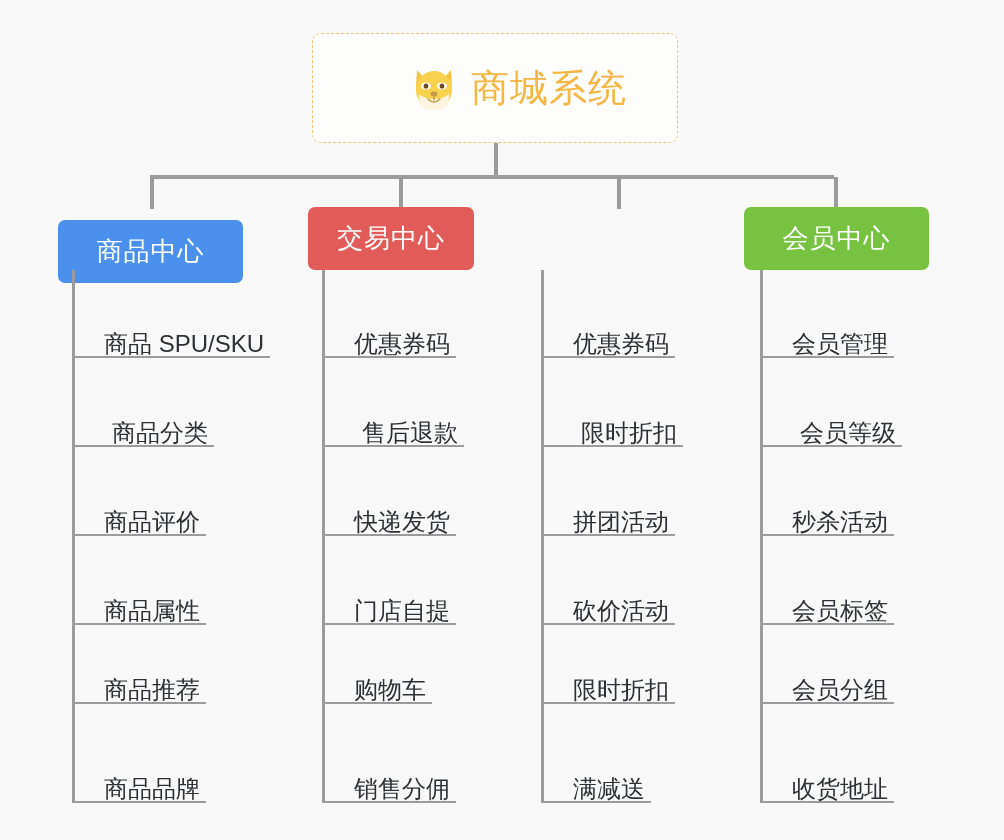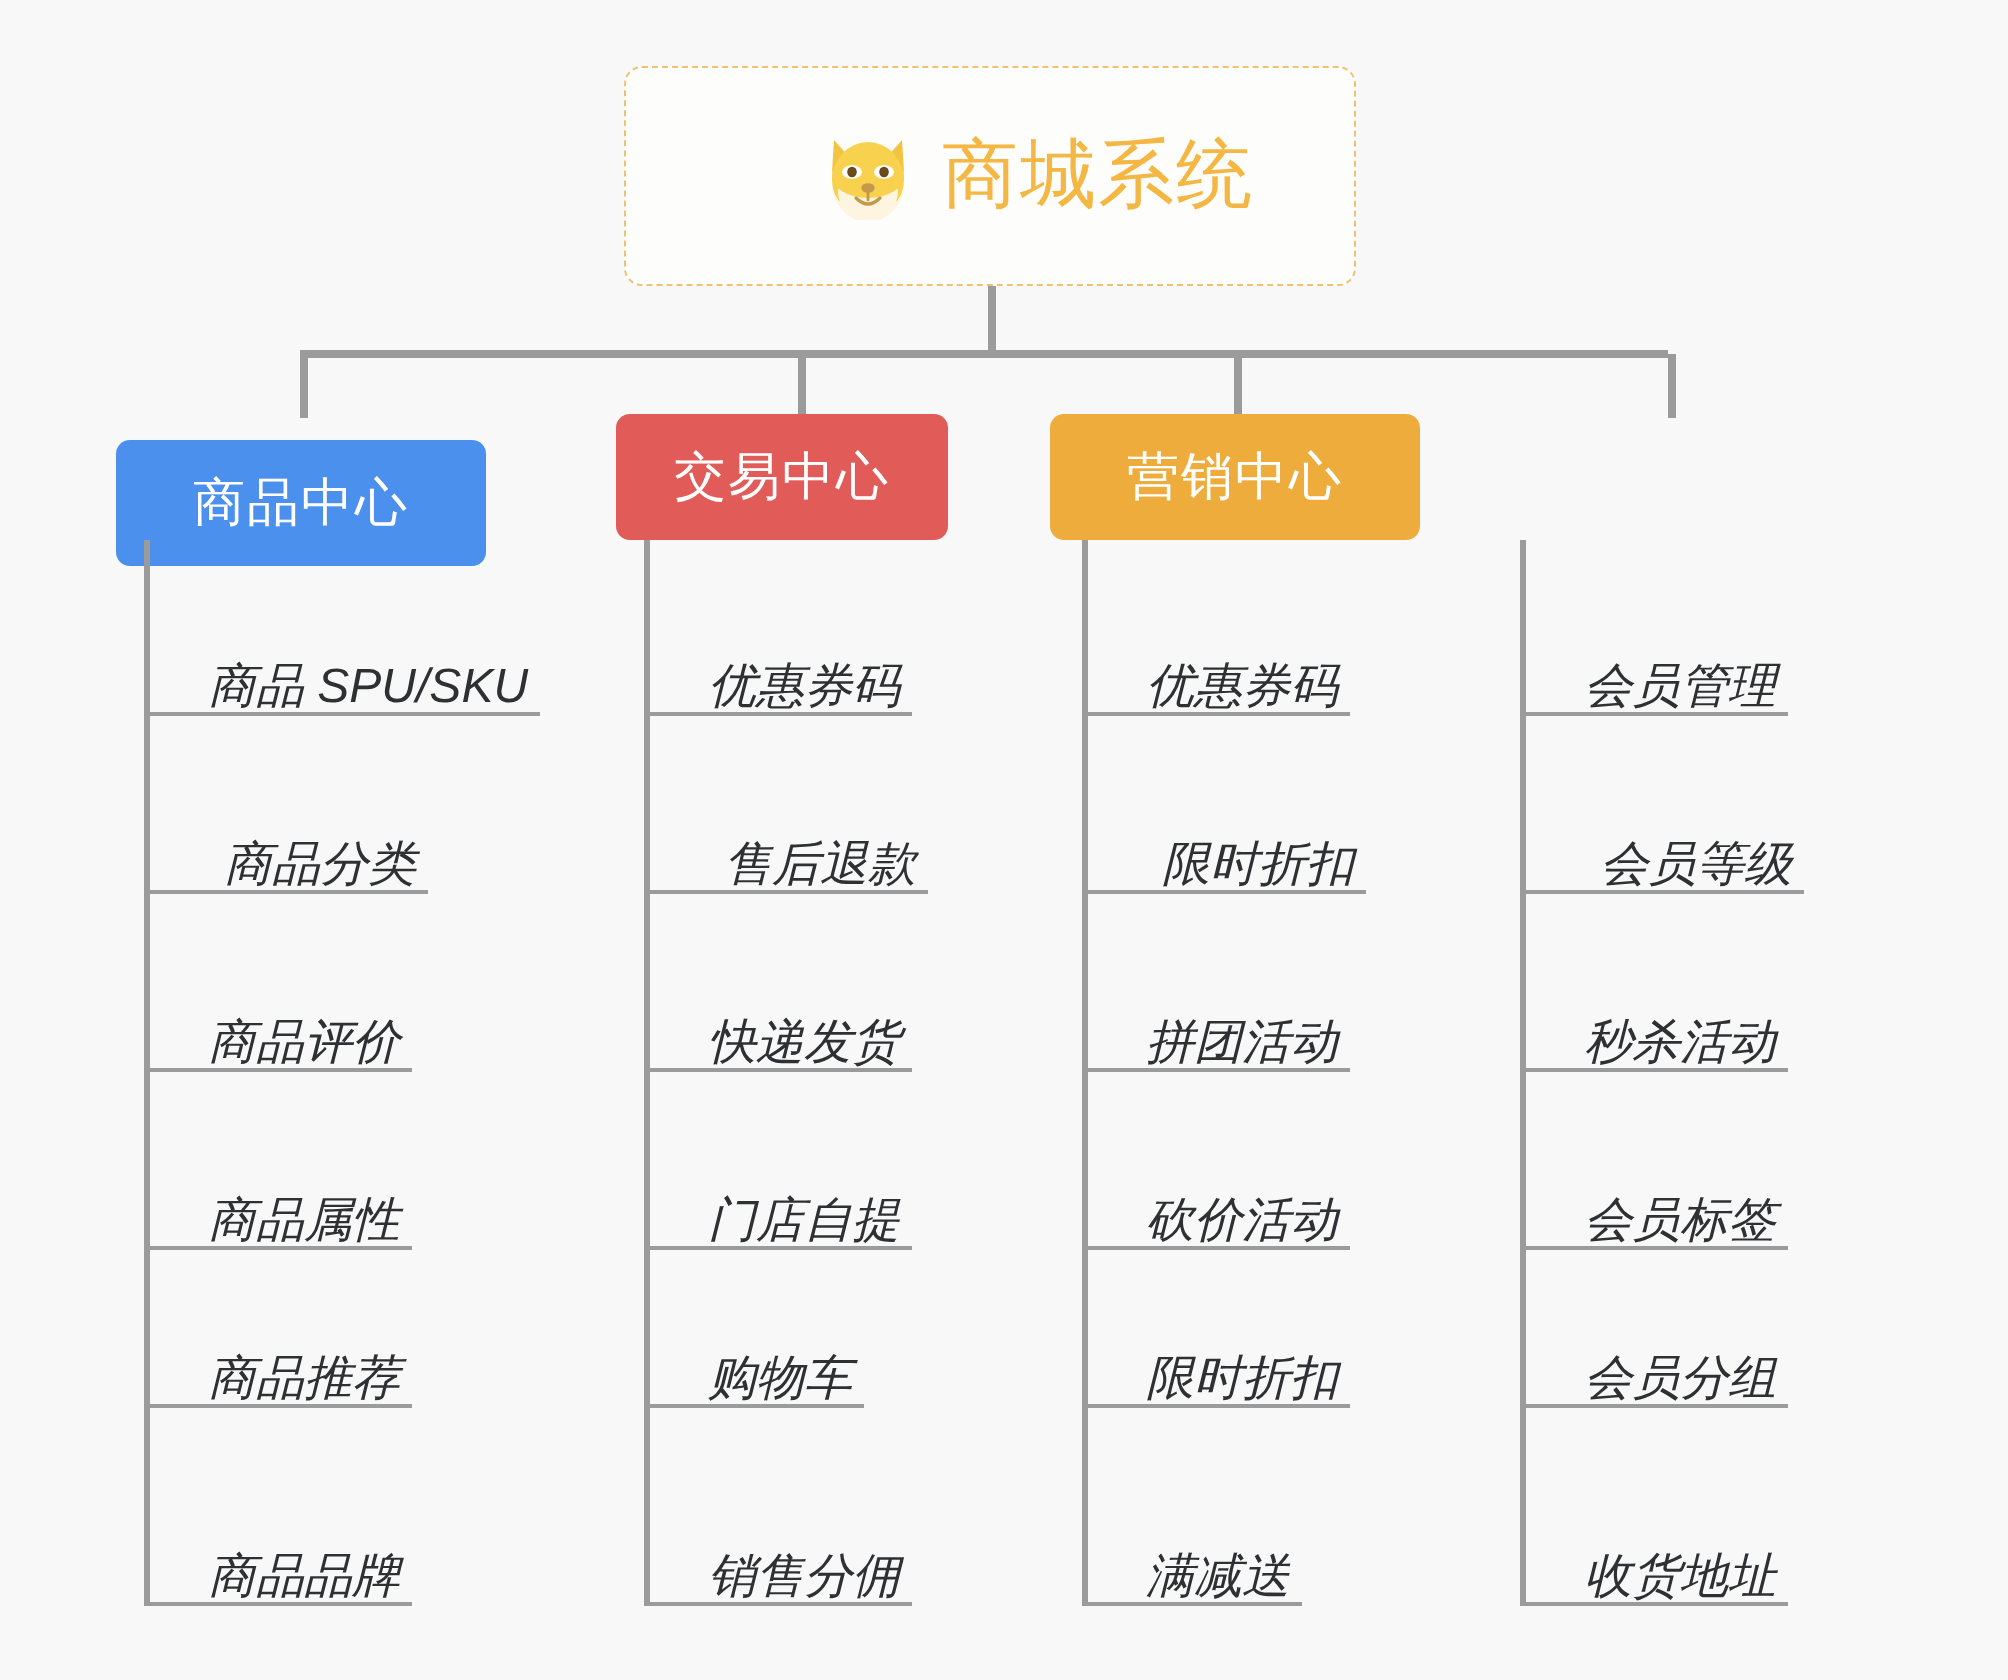"营销中心" div.cat-box { html: <div>营销中心</div> -> none }
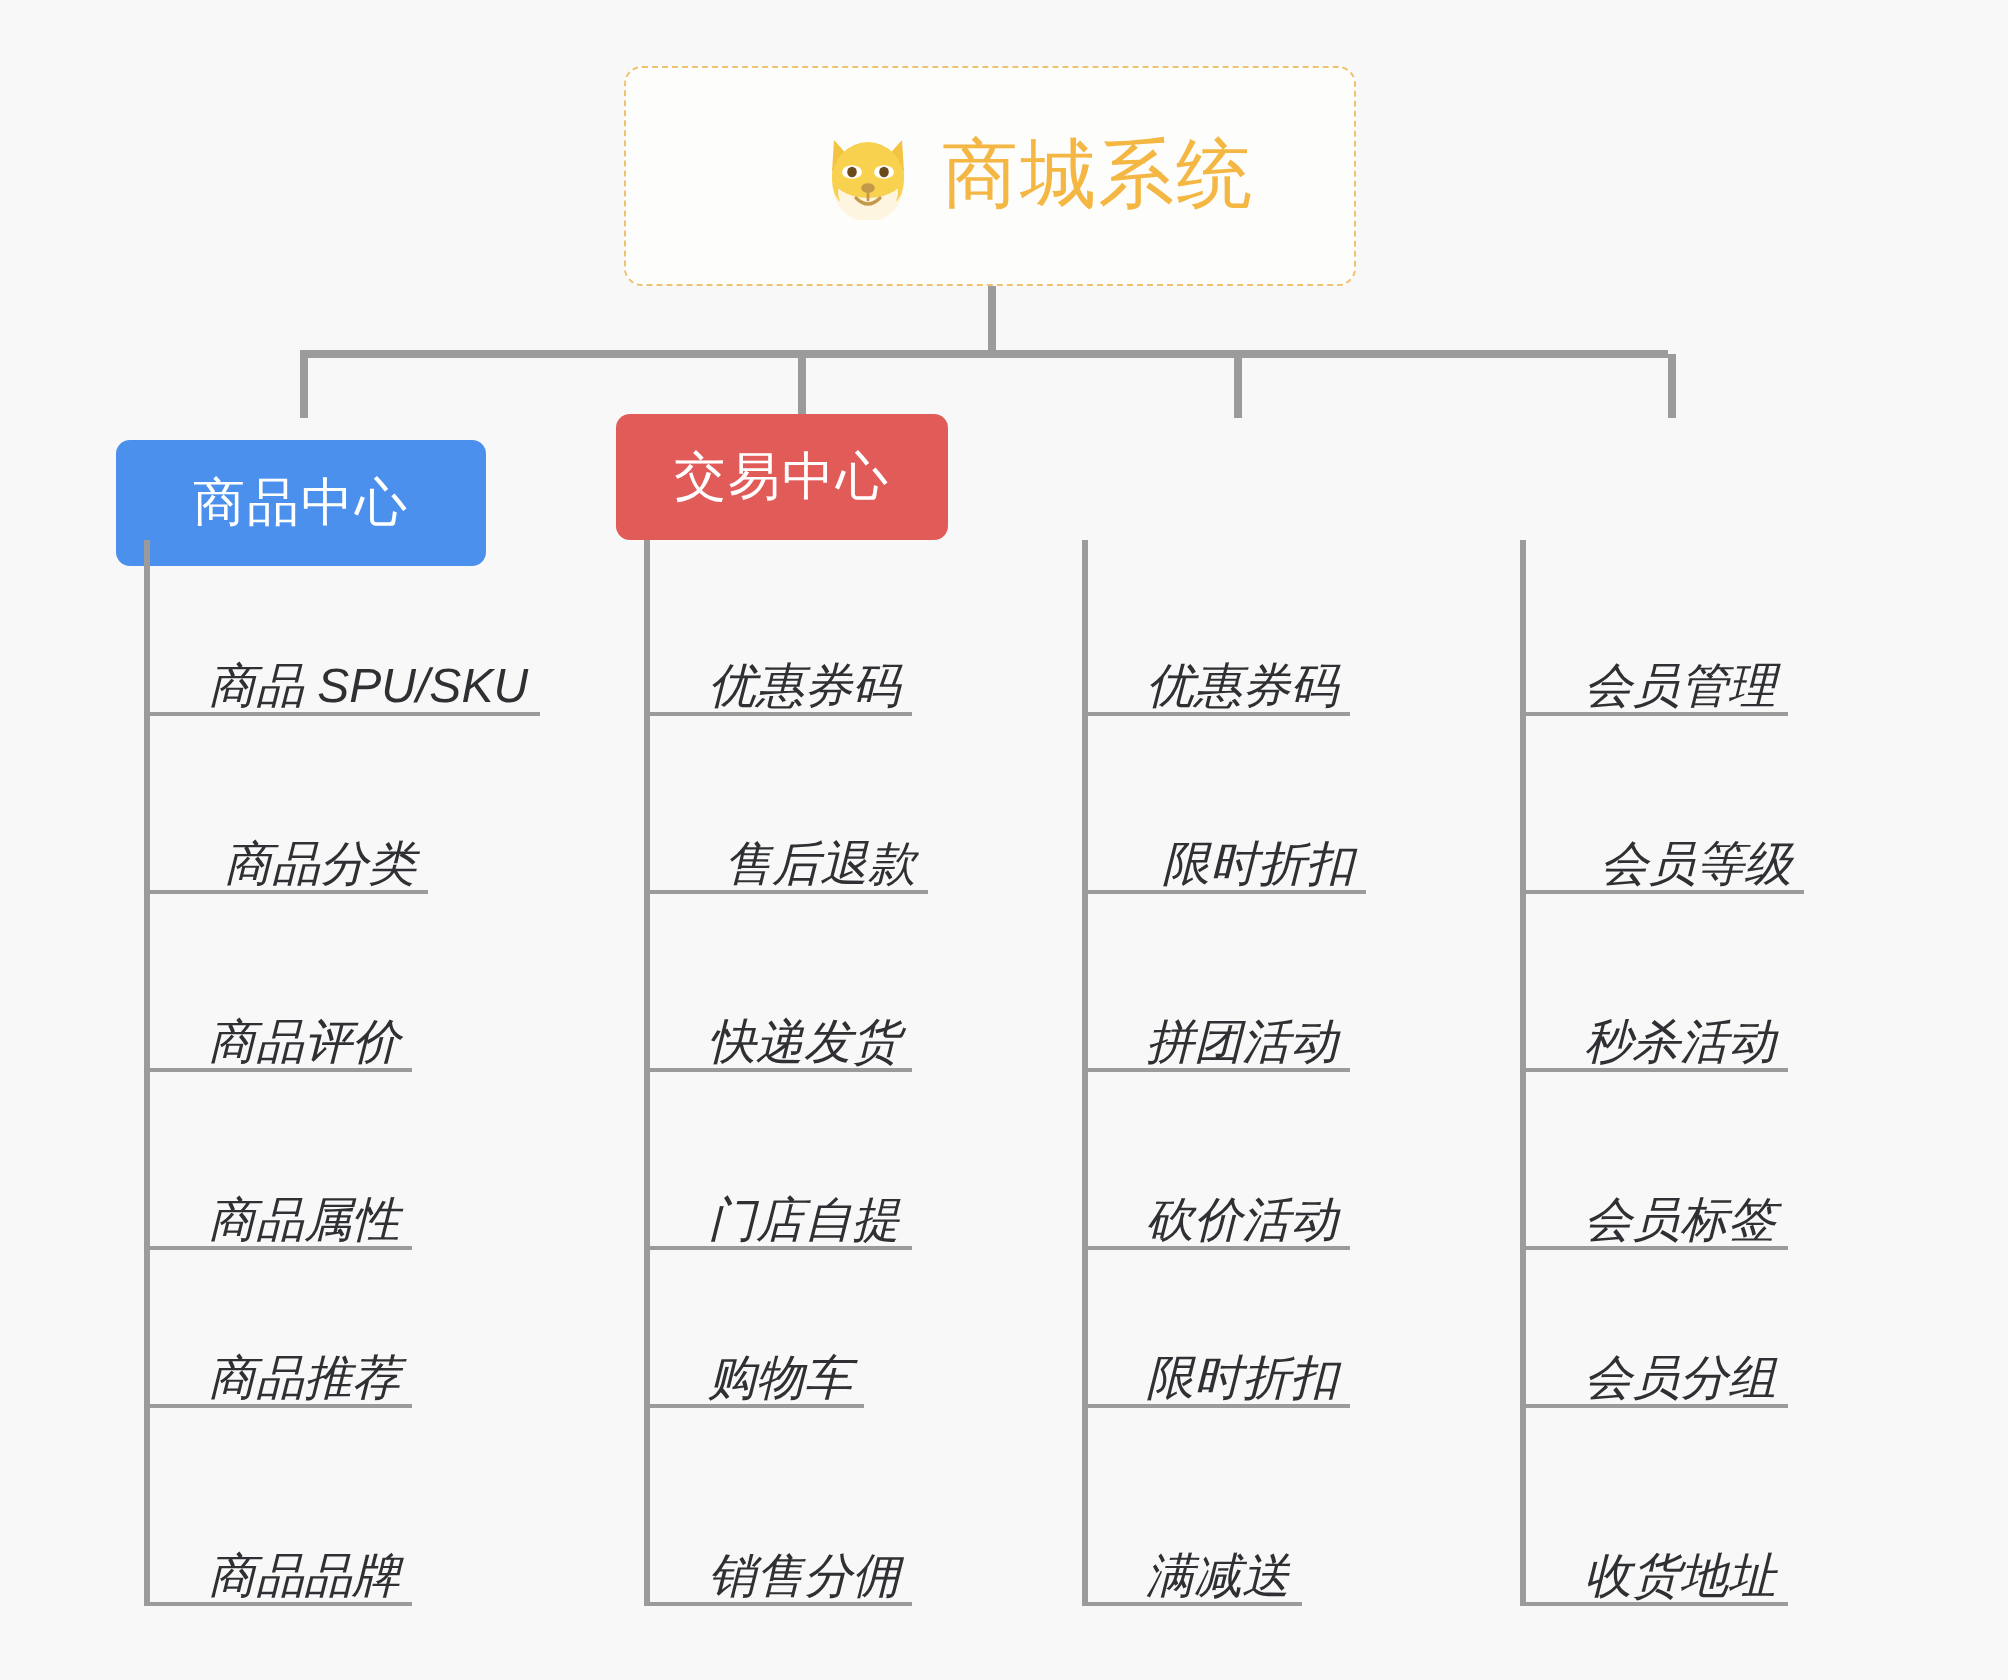"会员中心" div.cat-box { html: none -> <div>会员中心</div> }
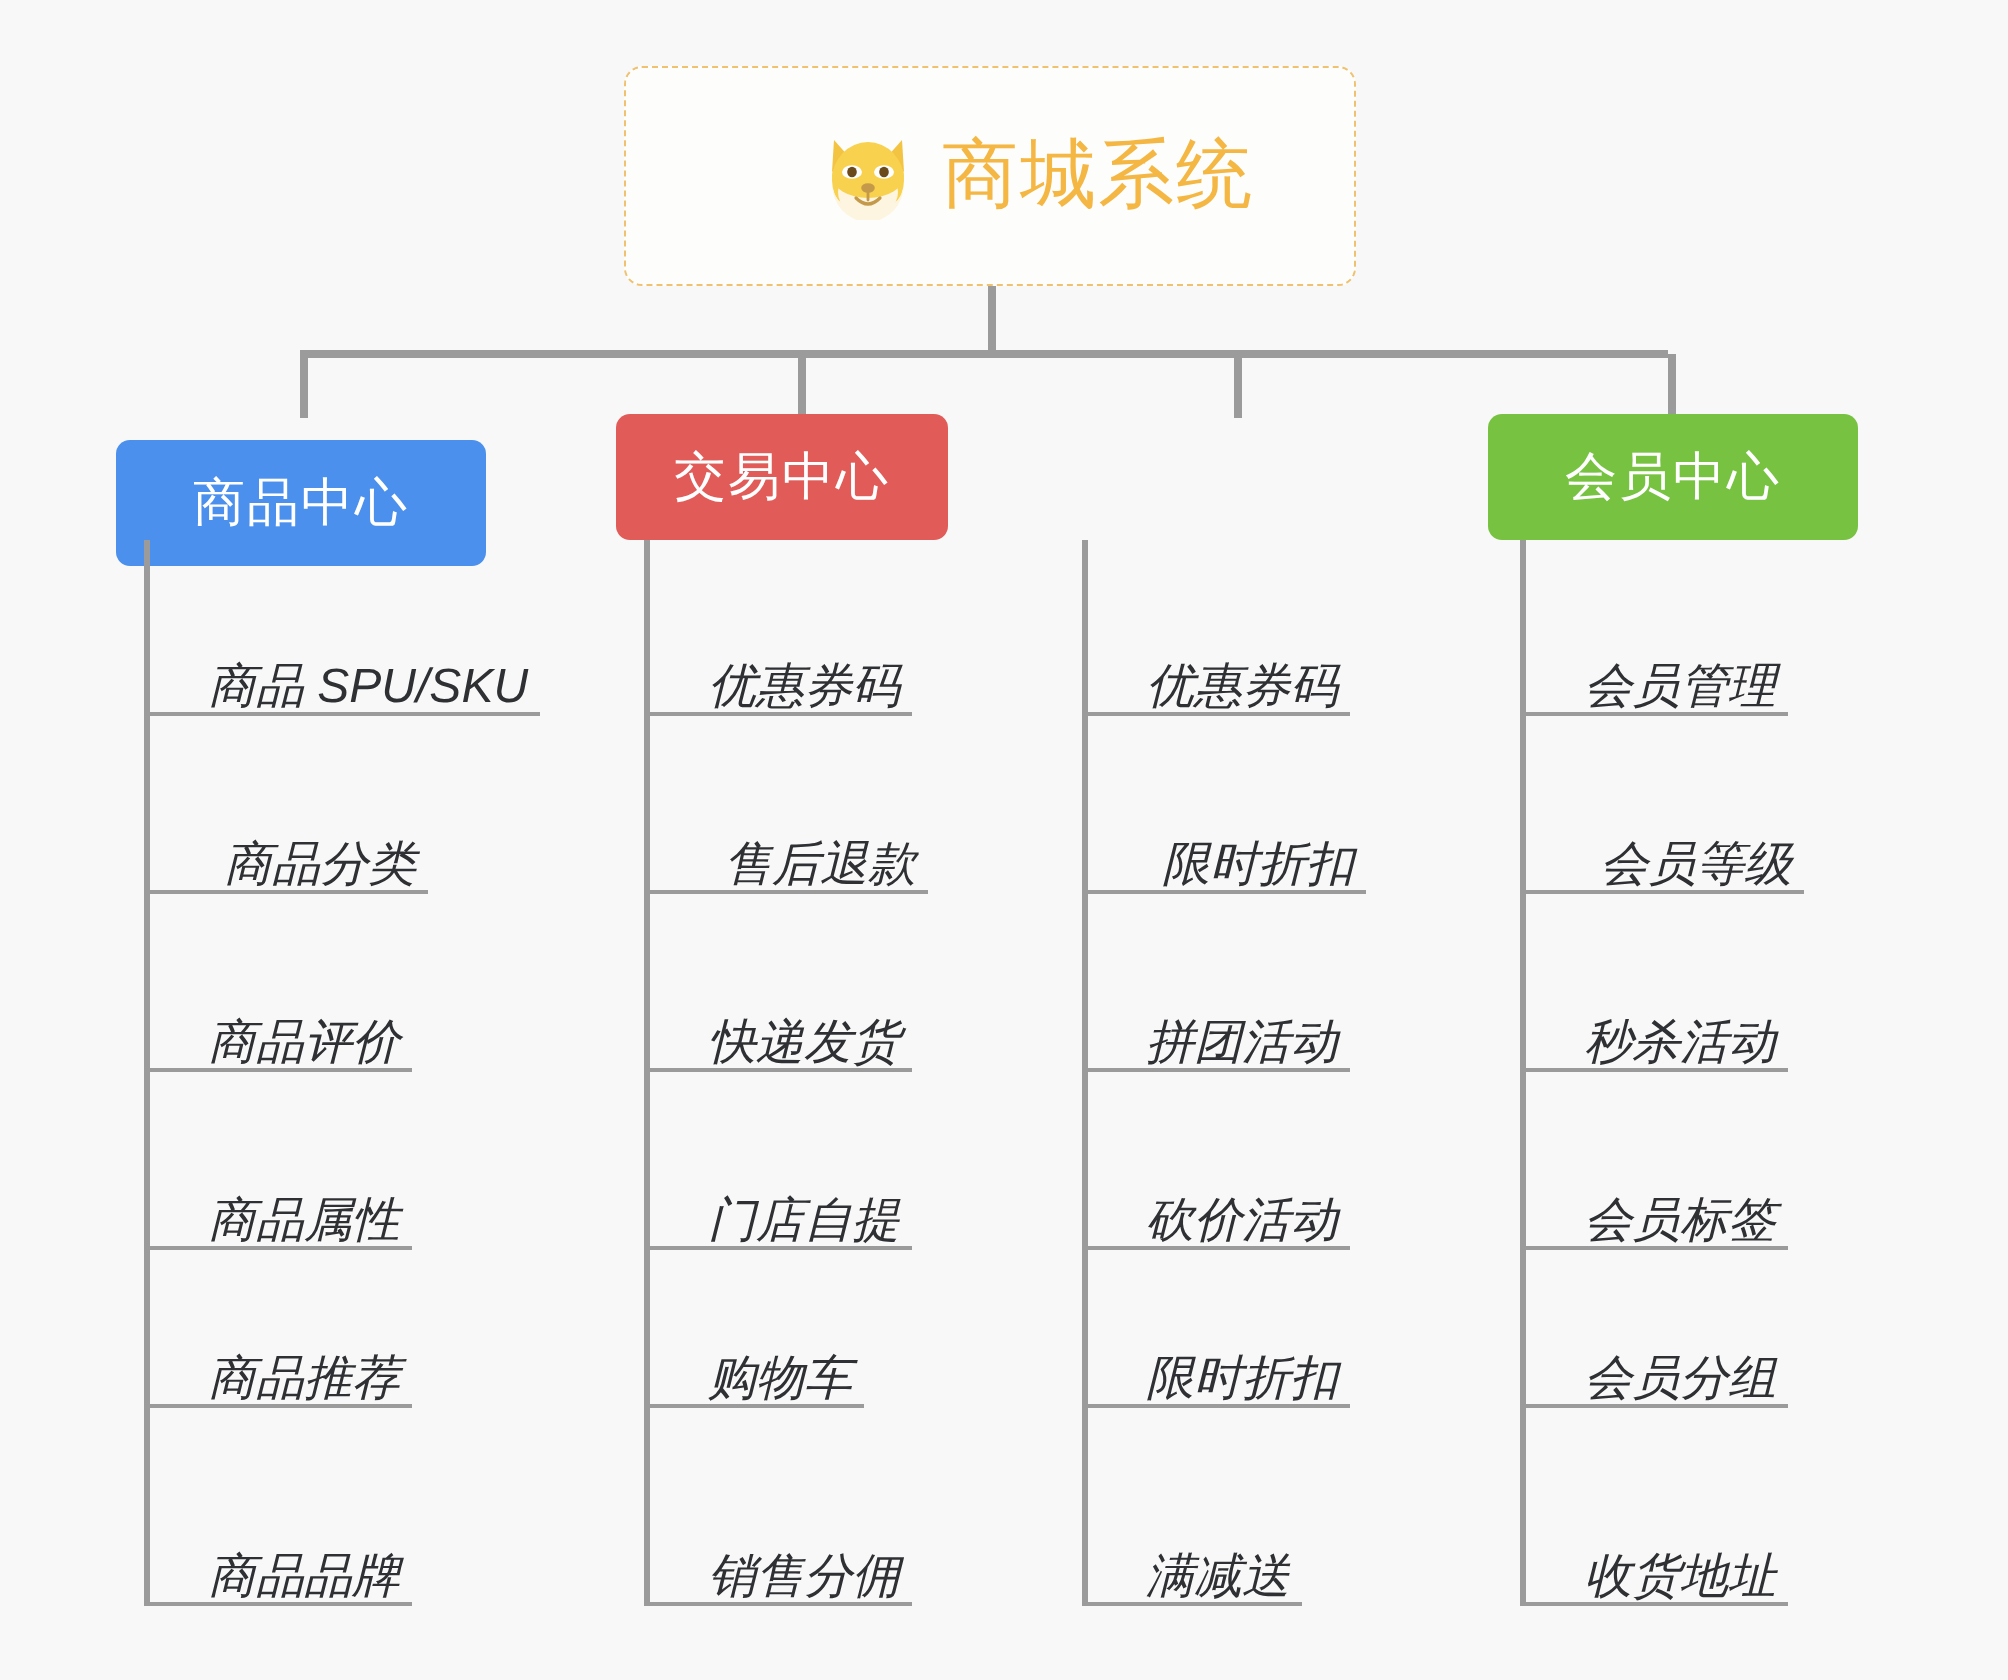"商品 SPU/SKU" .leaf { font-style: italic -> none }
